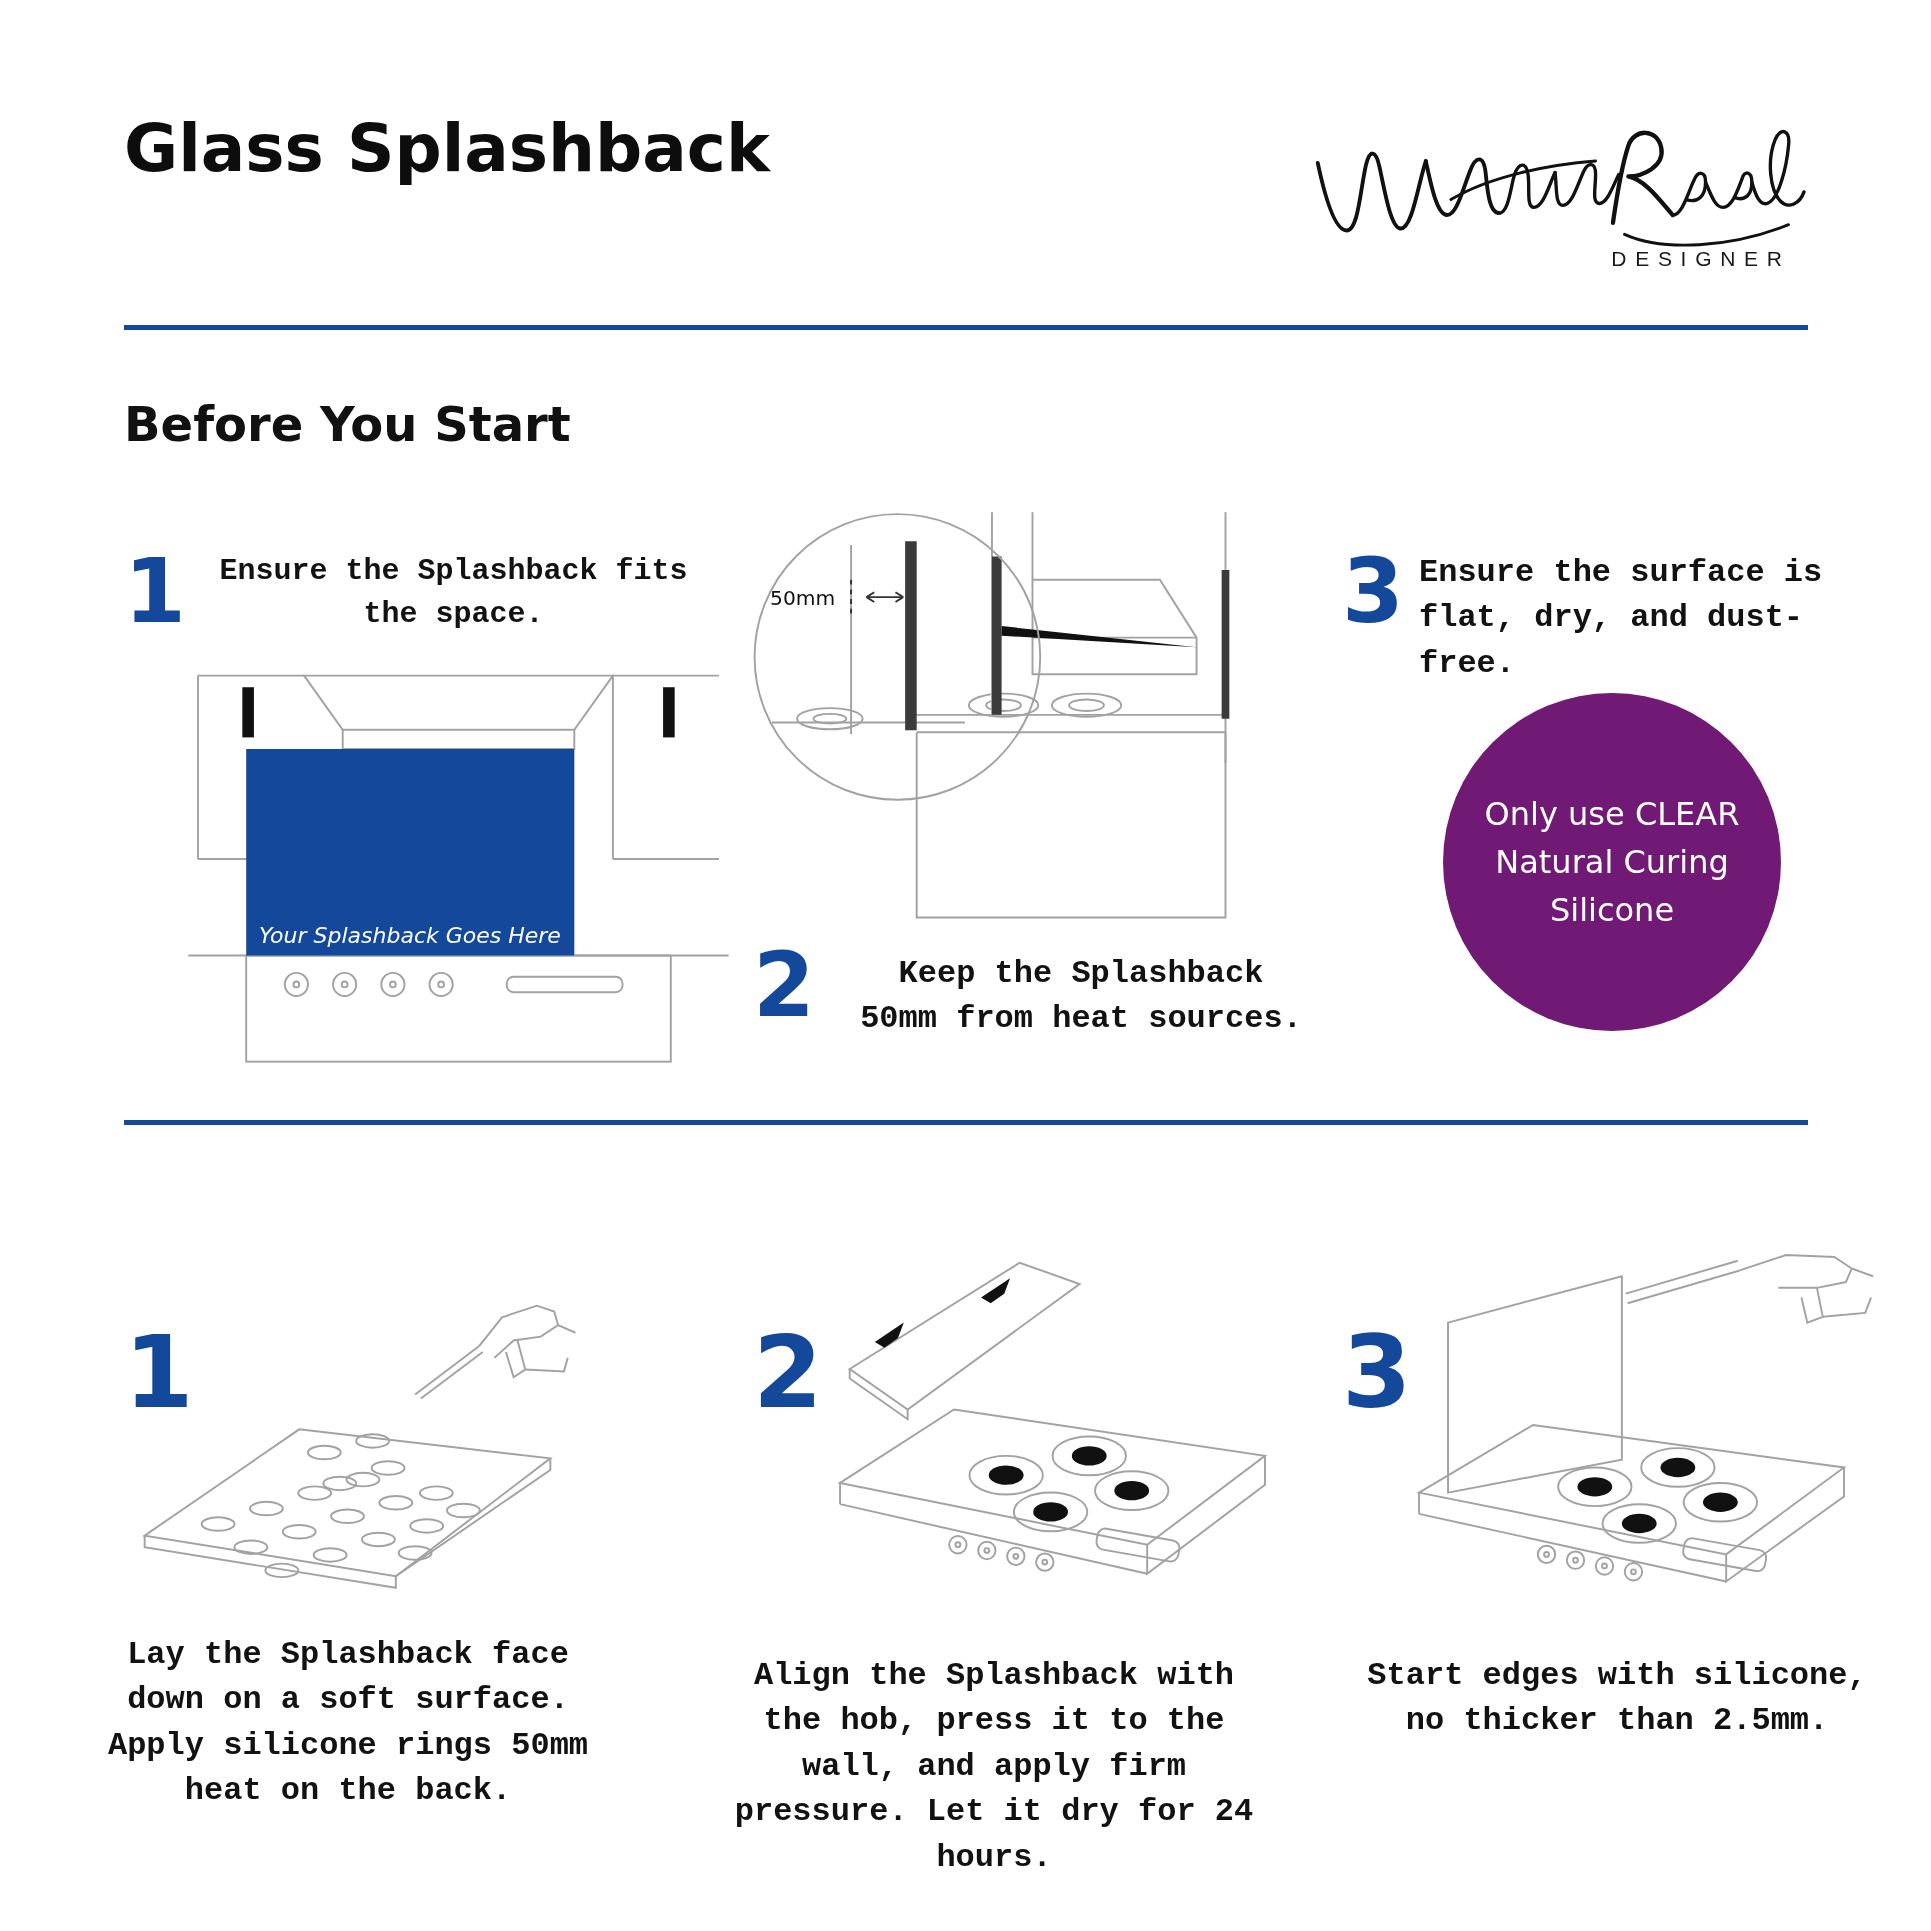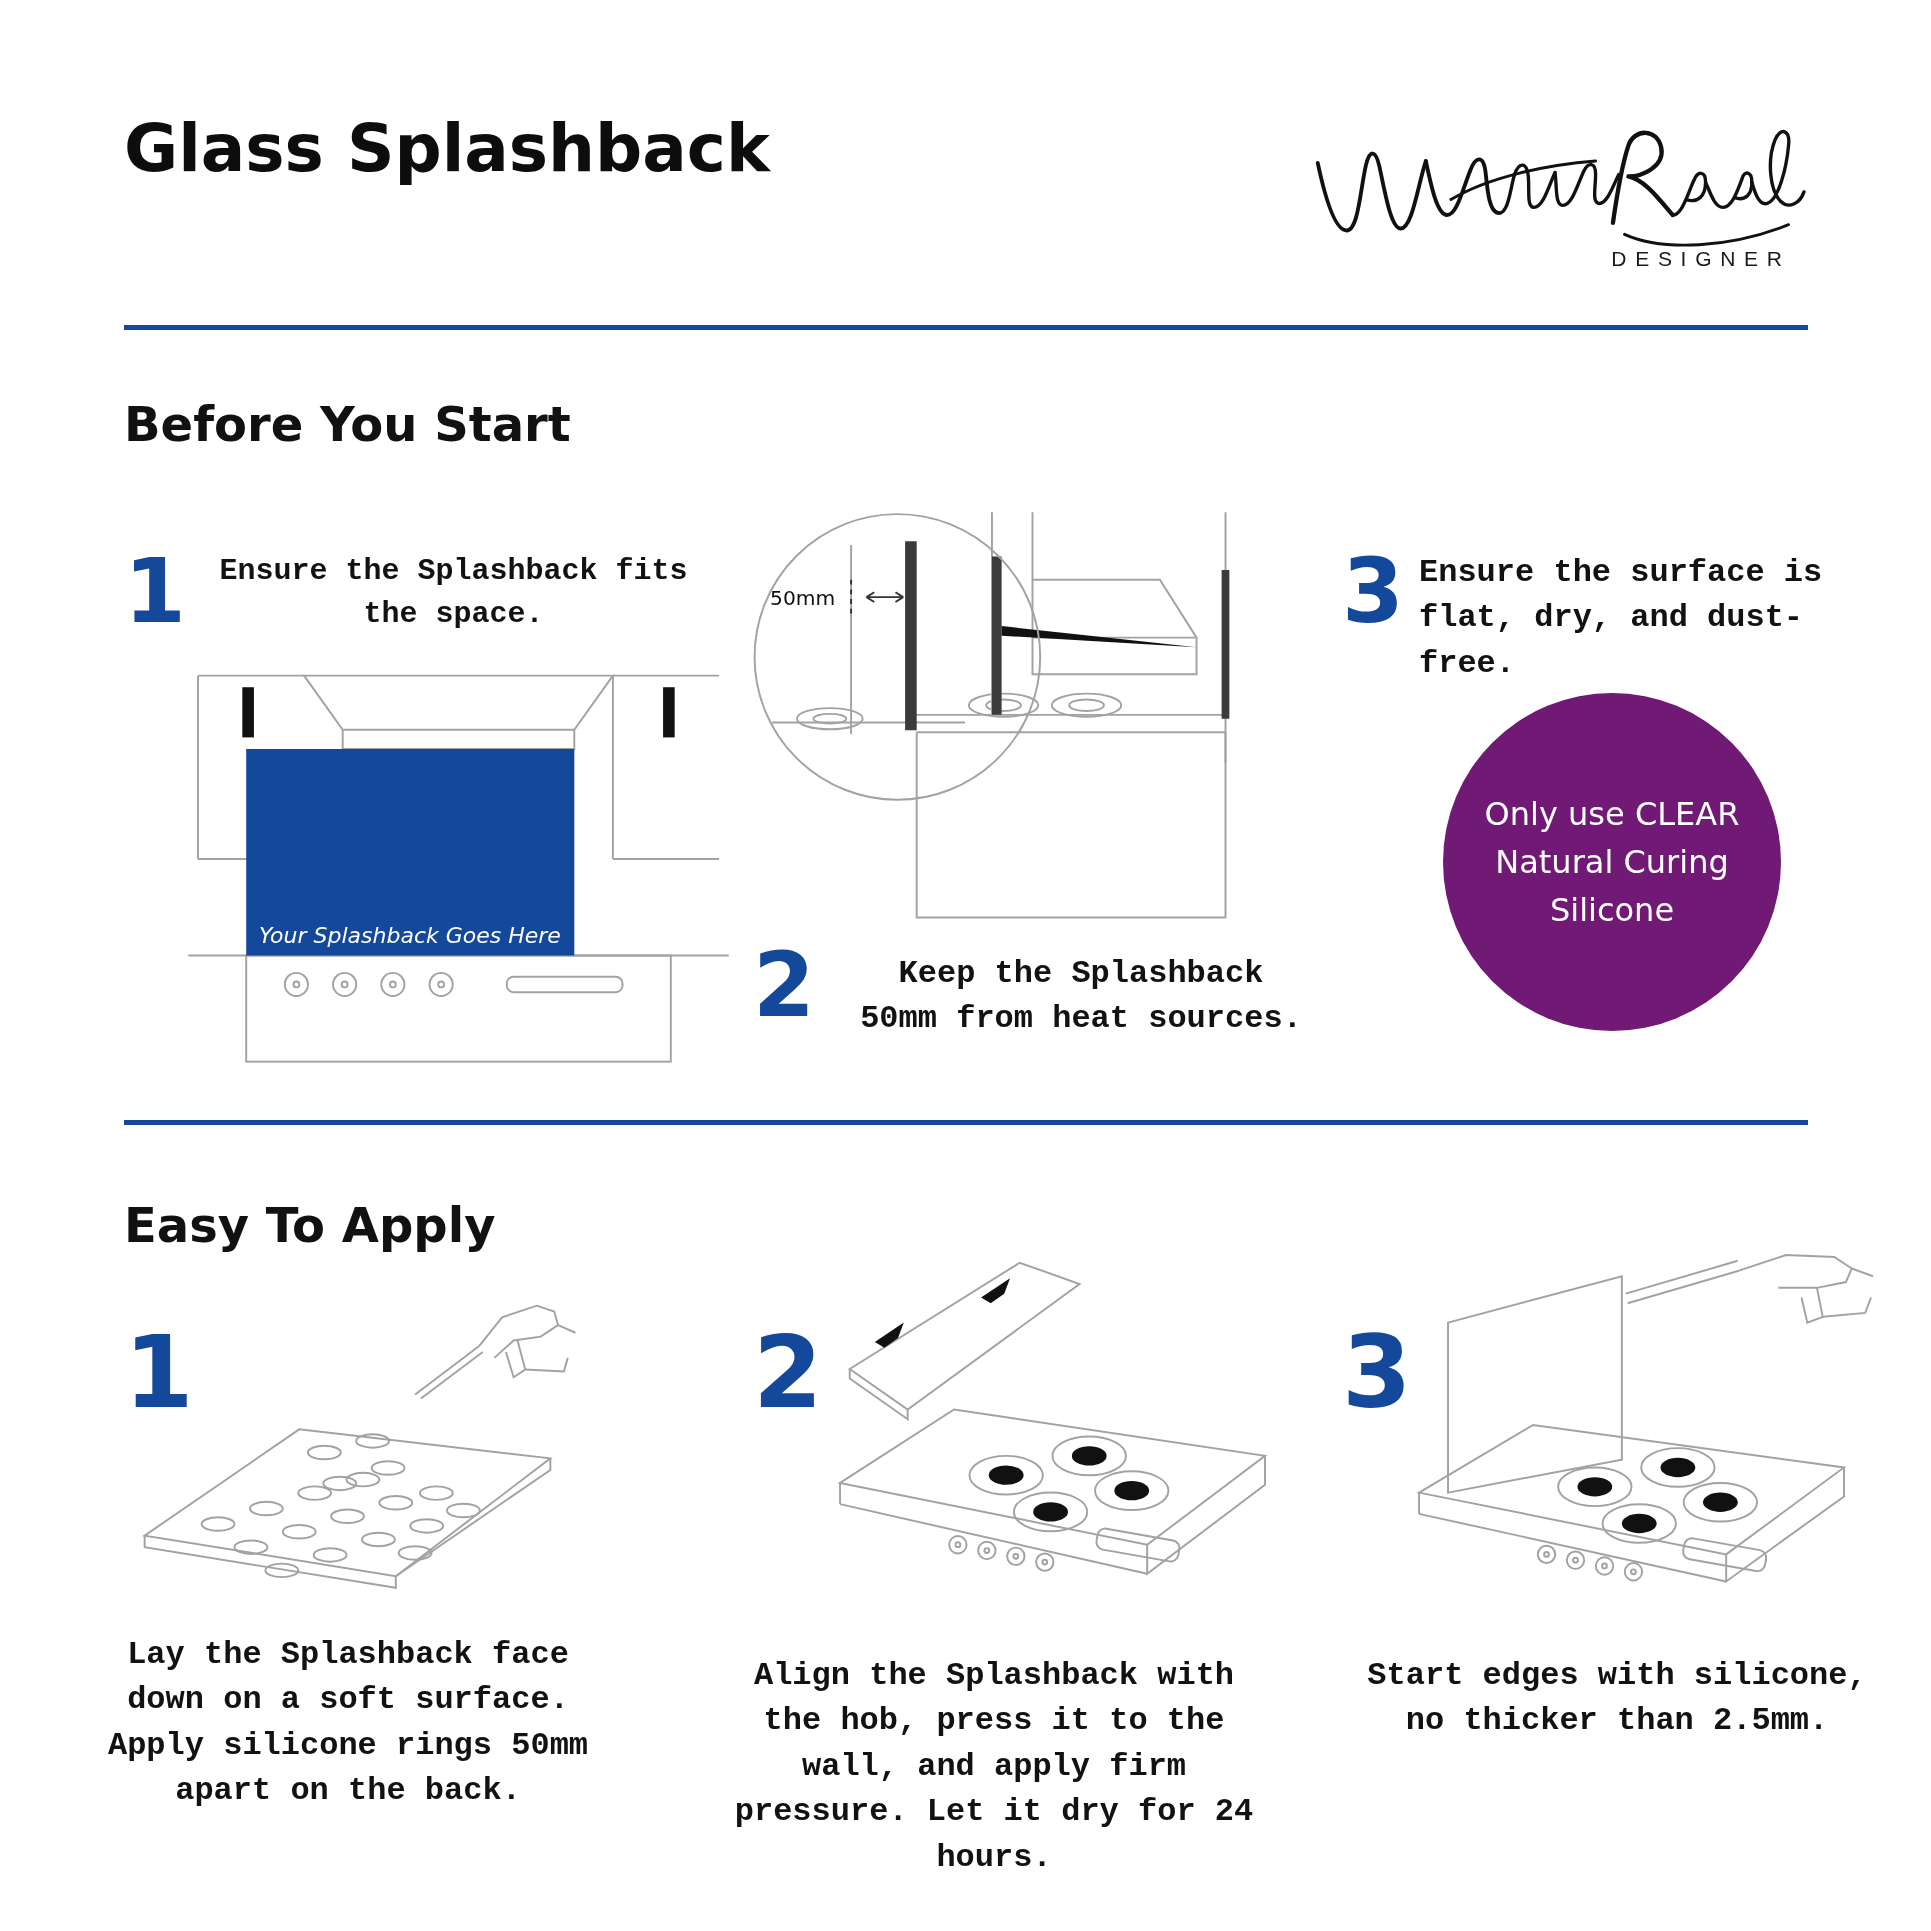"Easy To Apply" div.section-heading { html: <div>Easy To Apply</div> -> none }
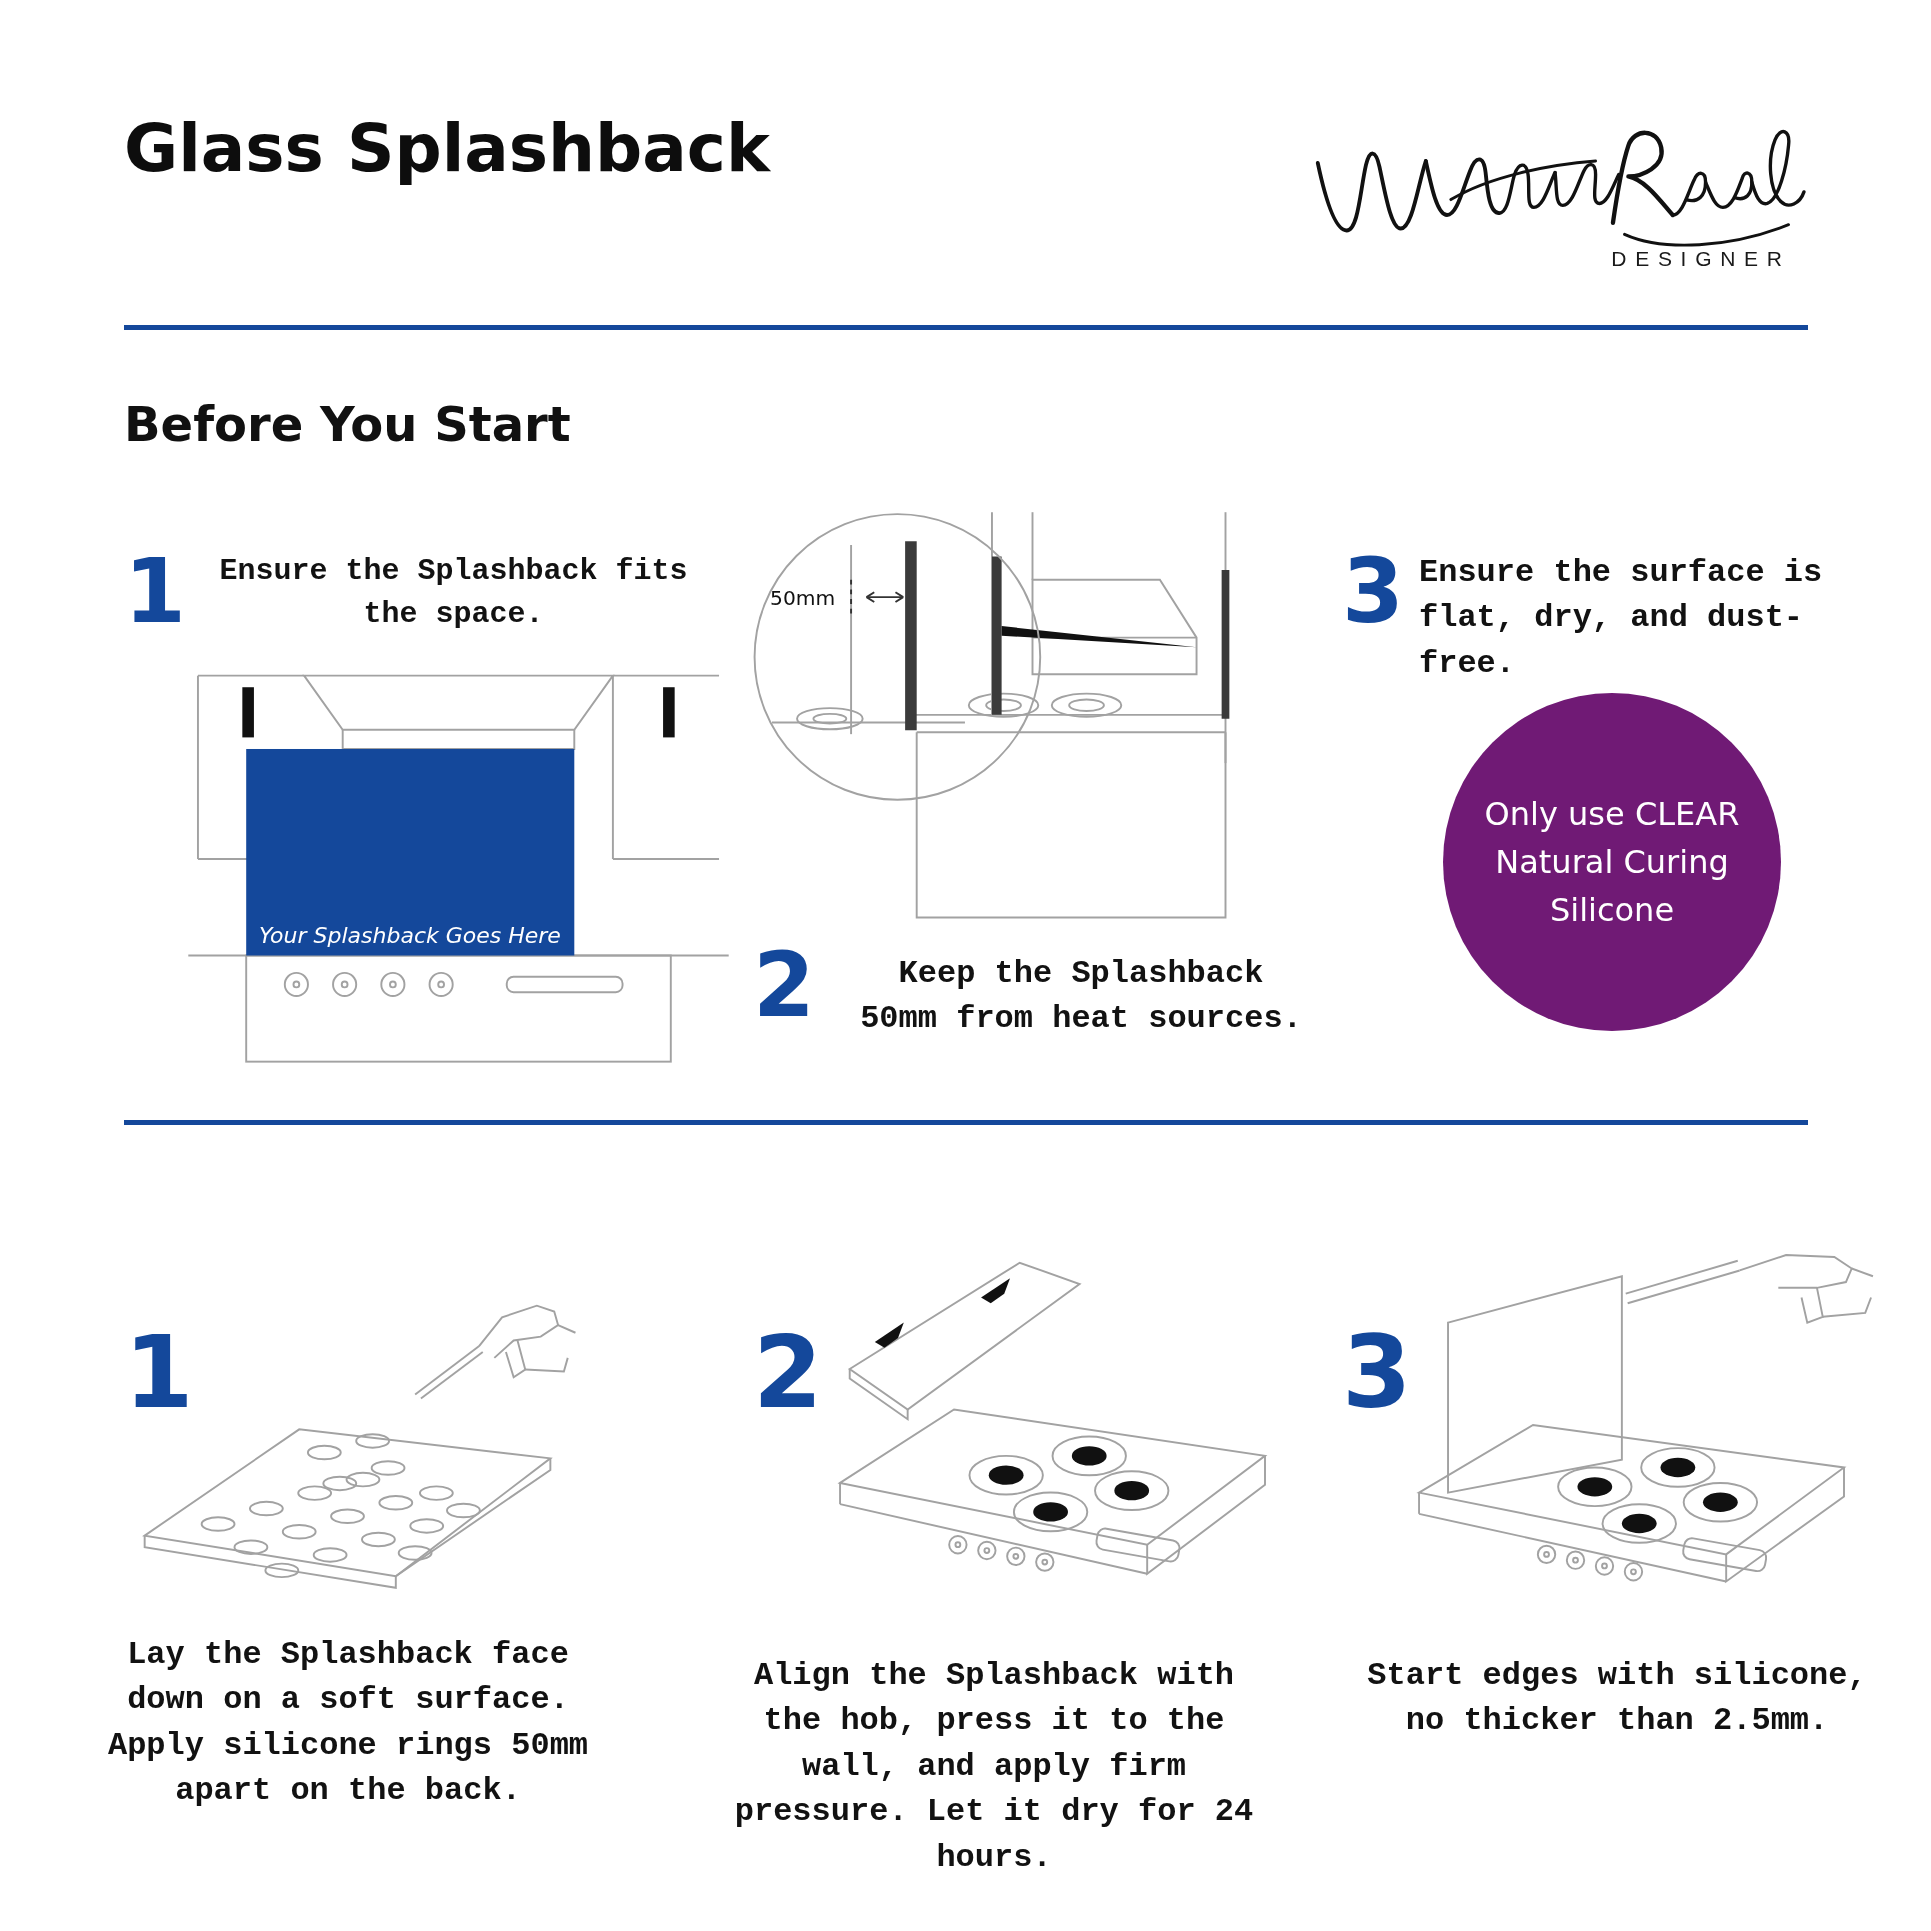"Lay the Splashback face down" div.steptext { text: apart -> heat }
